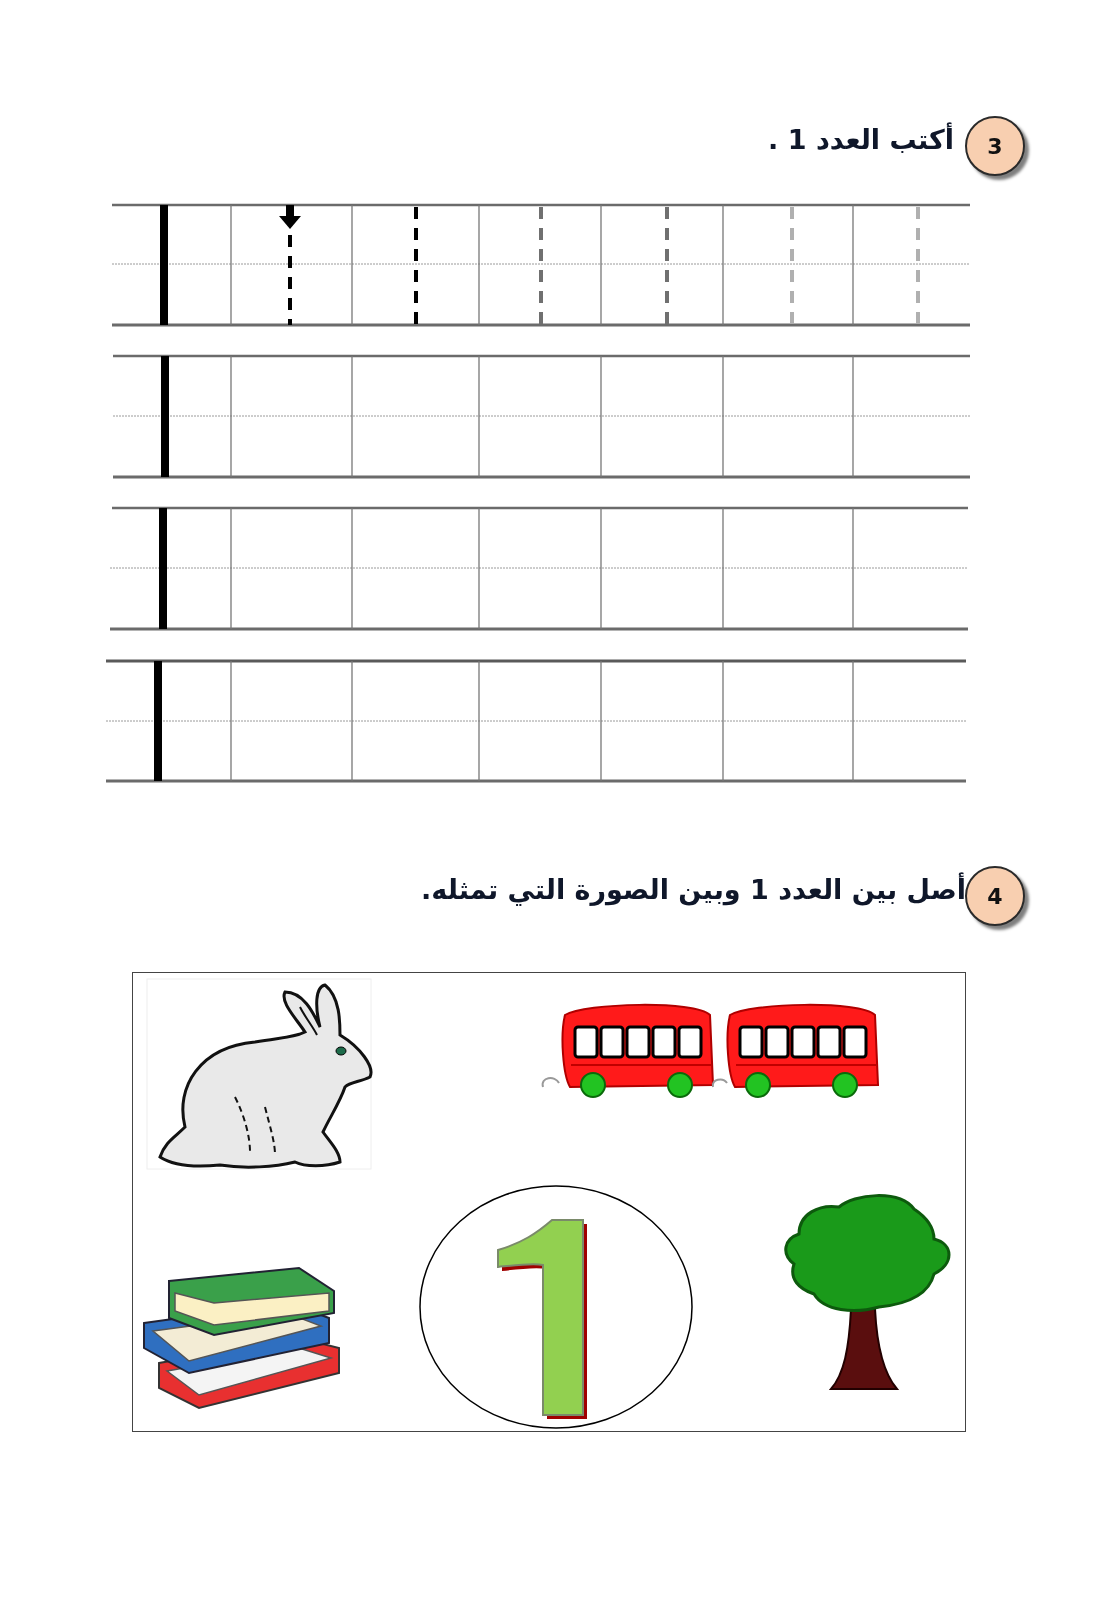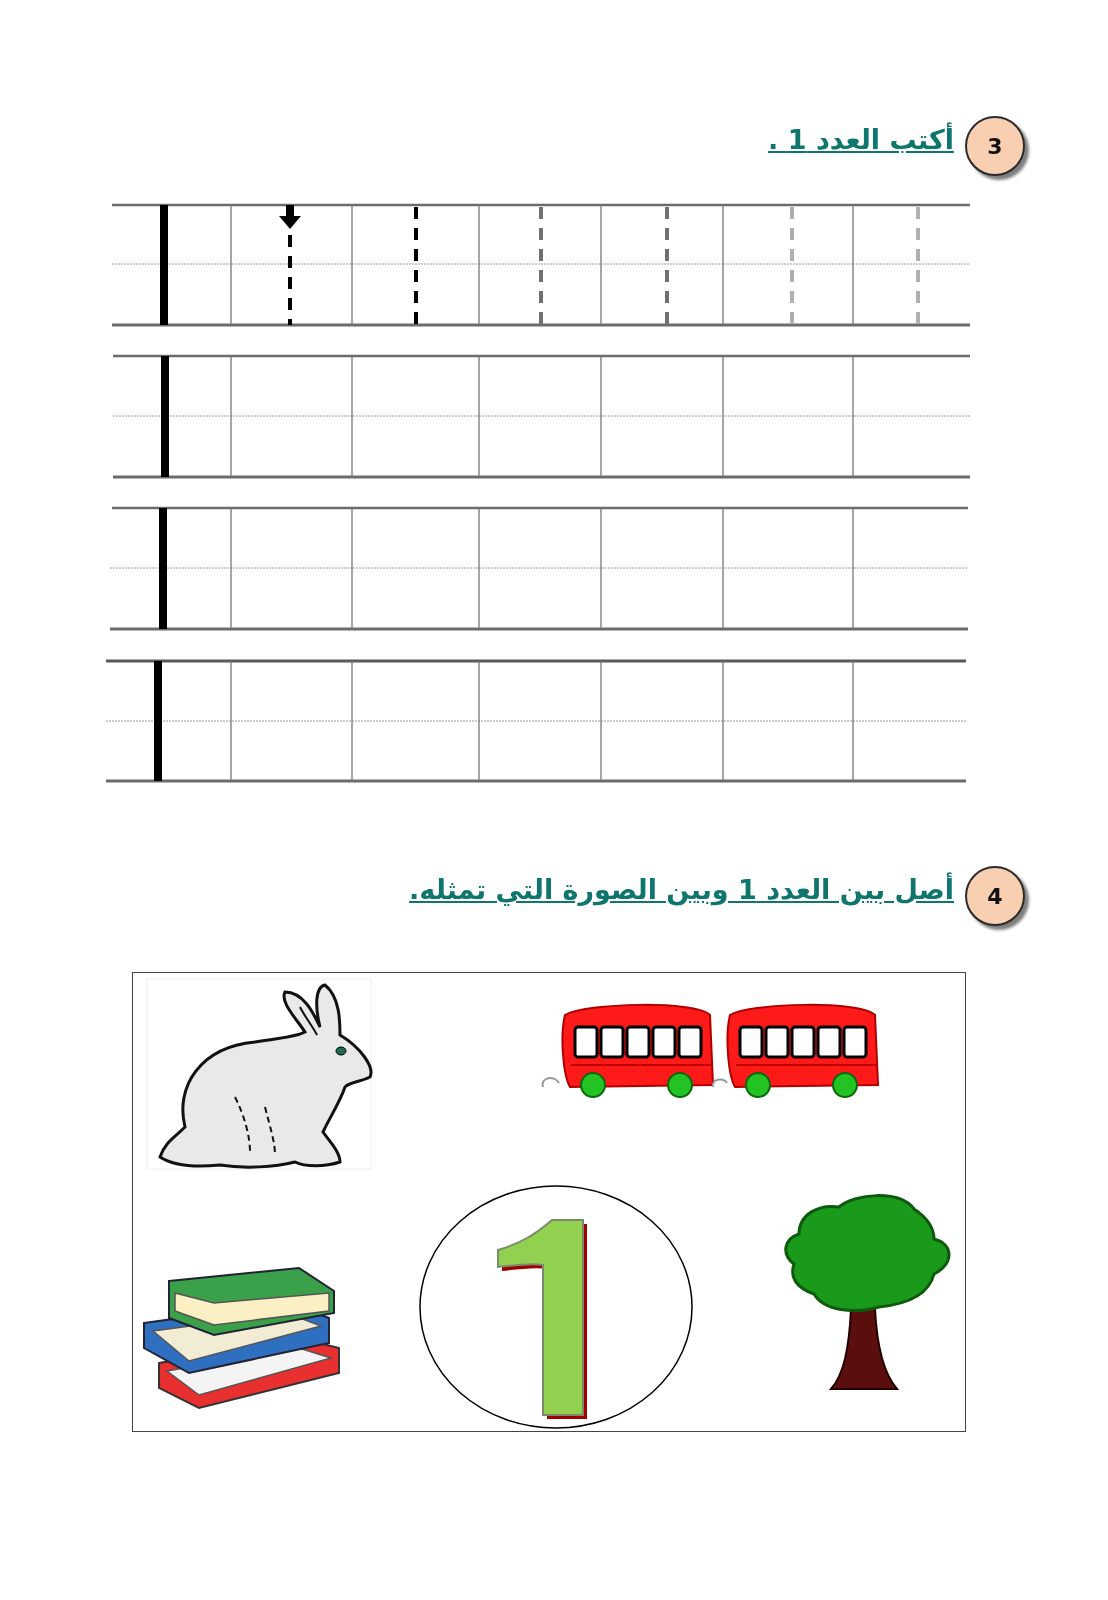"أكتب العدد 1 ." .q-text { color: #0f766e -> #0f172a; text-decoration: underline -> none }
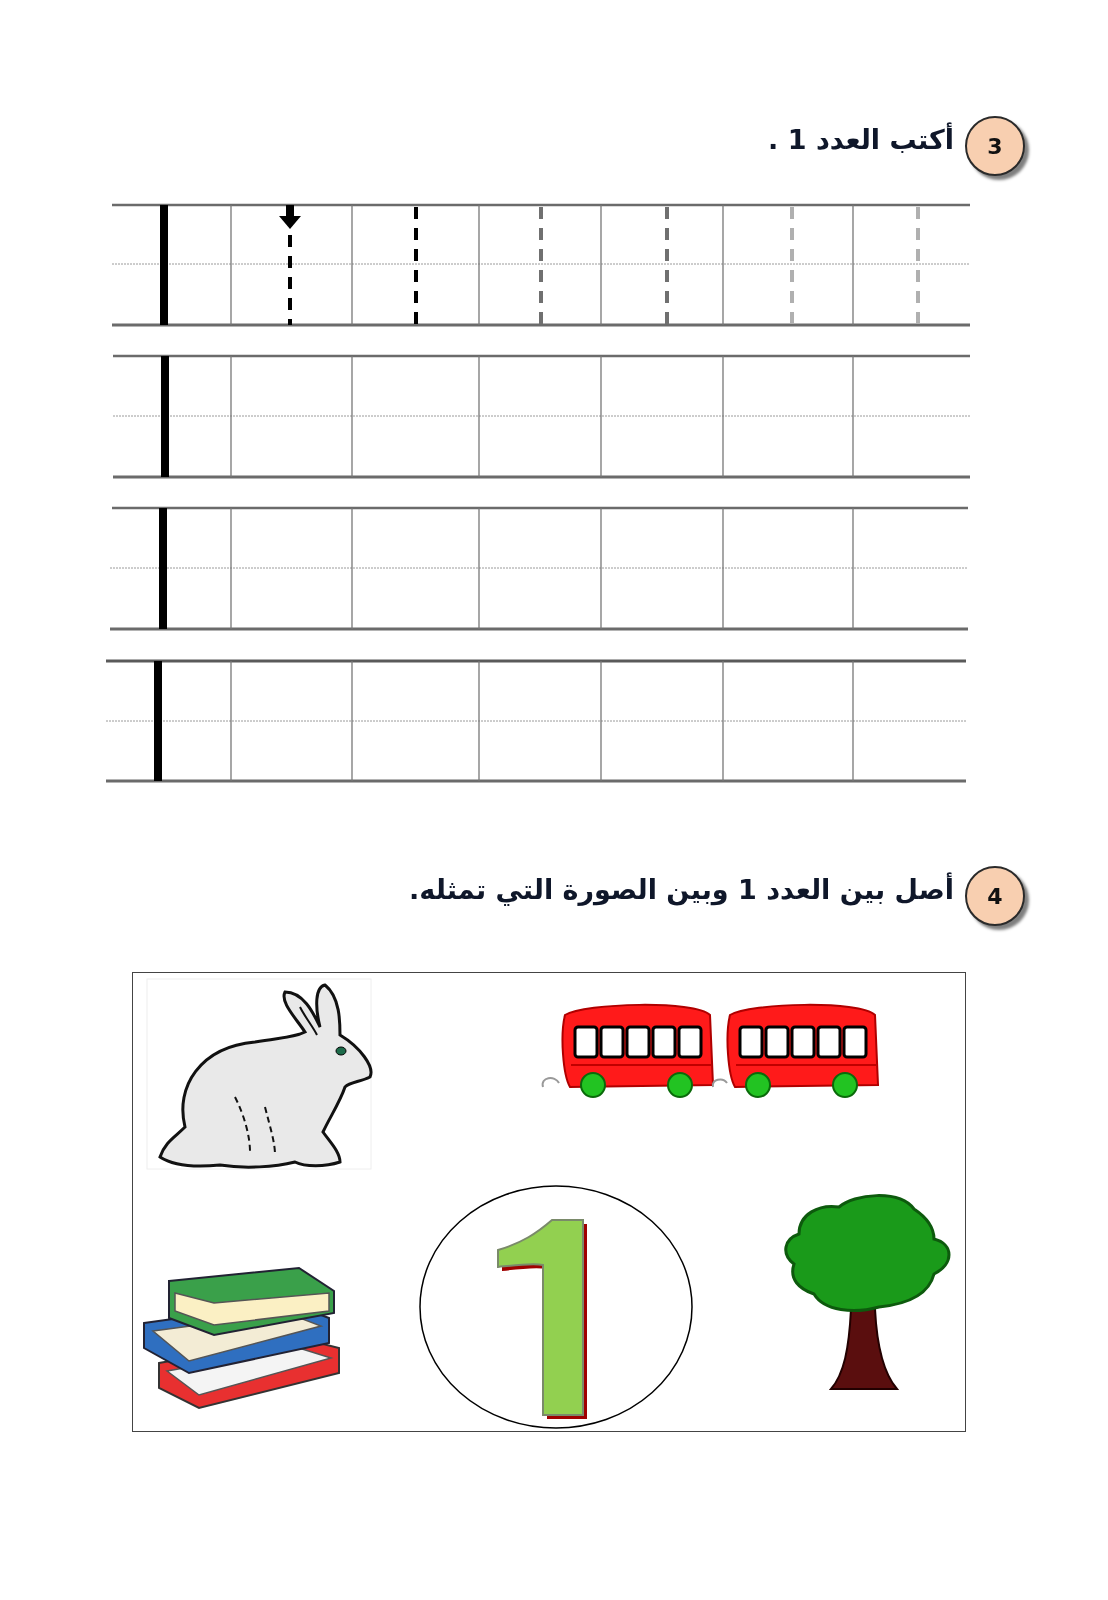"أصل بين العدد 1 وبين" div.q-text { right: 154px -> 142px }
